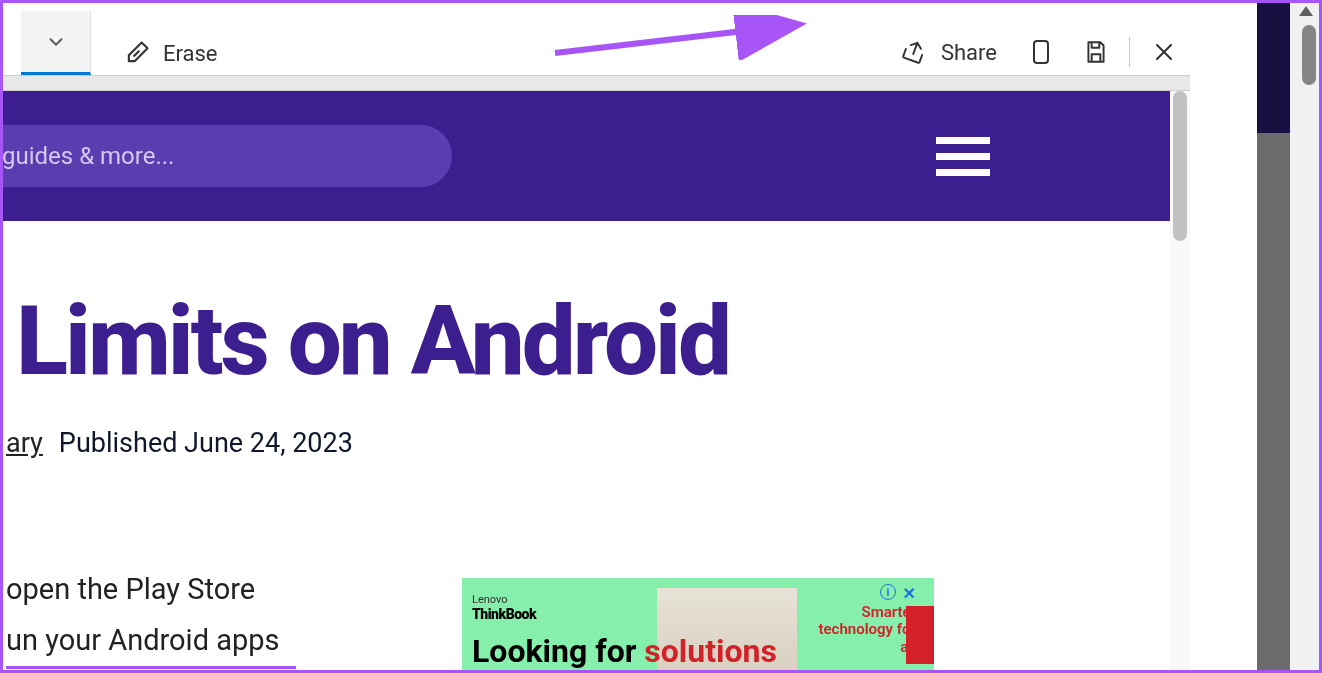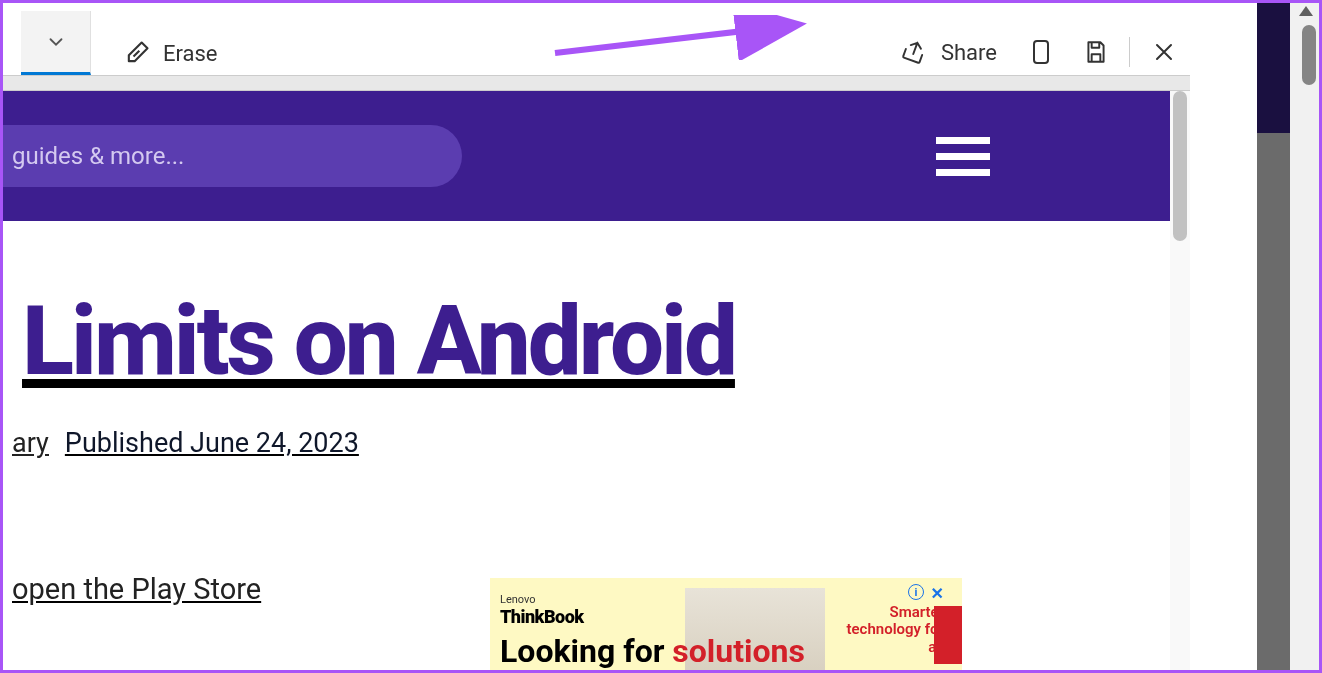"guides & more..." .site-header { padding-left: 12px -> 2px }
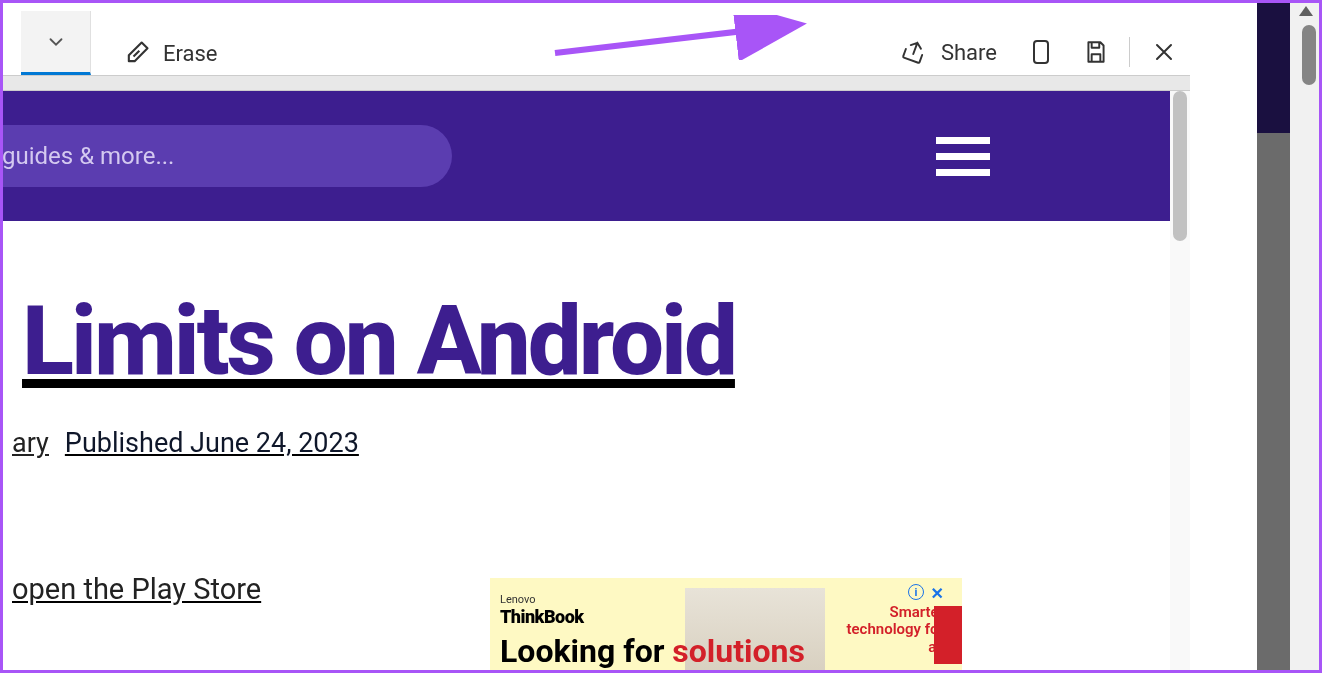"Limits on Android" .article { padding: 70px 0 0 12px -> 70px 0 0 6px; text-decoration: underline -> none }
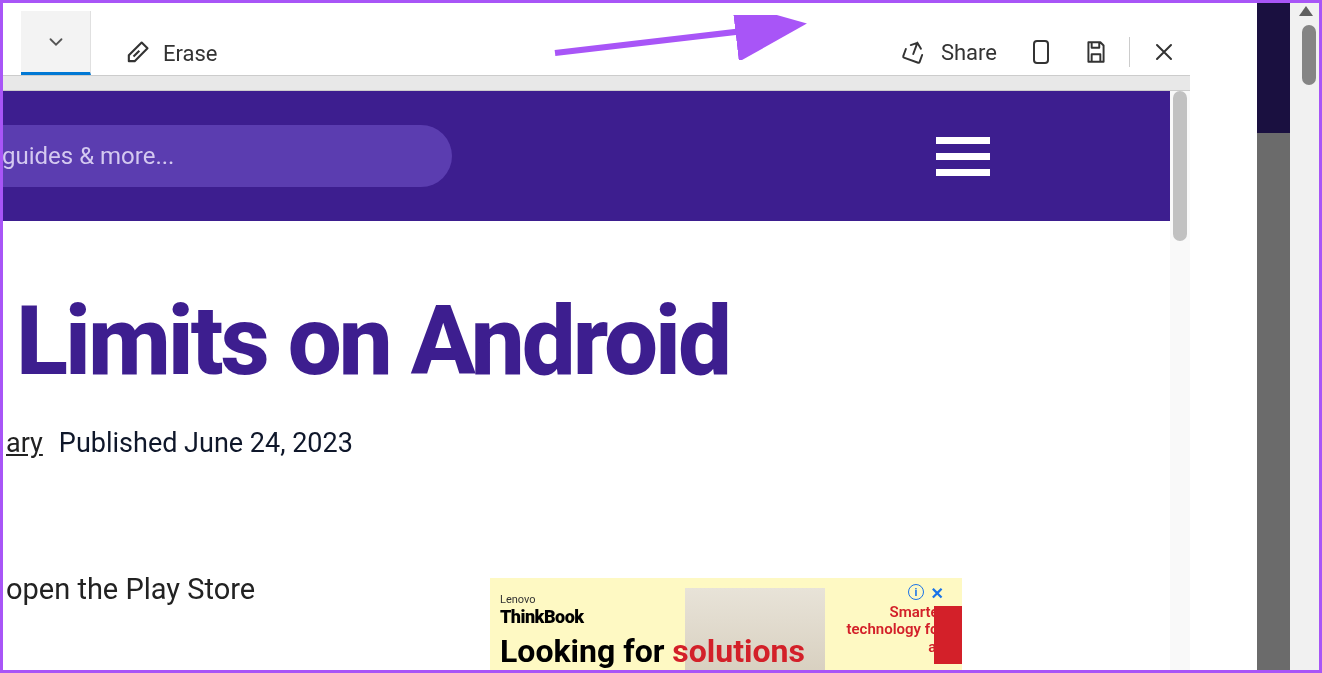"Lenovo" .ad-box { background: #fef9c3 -> #86efac; left: 490px -> 462px }
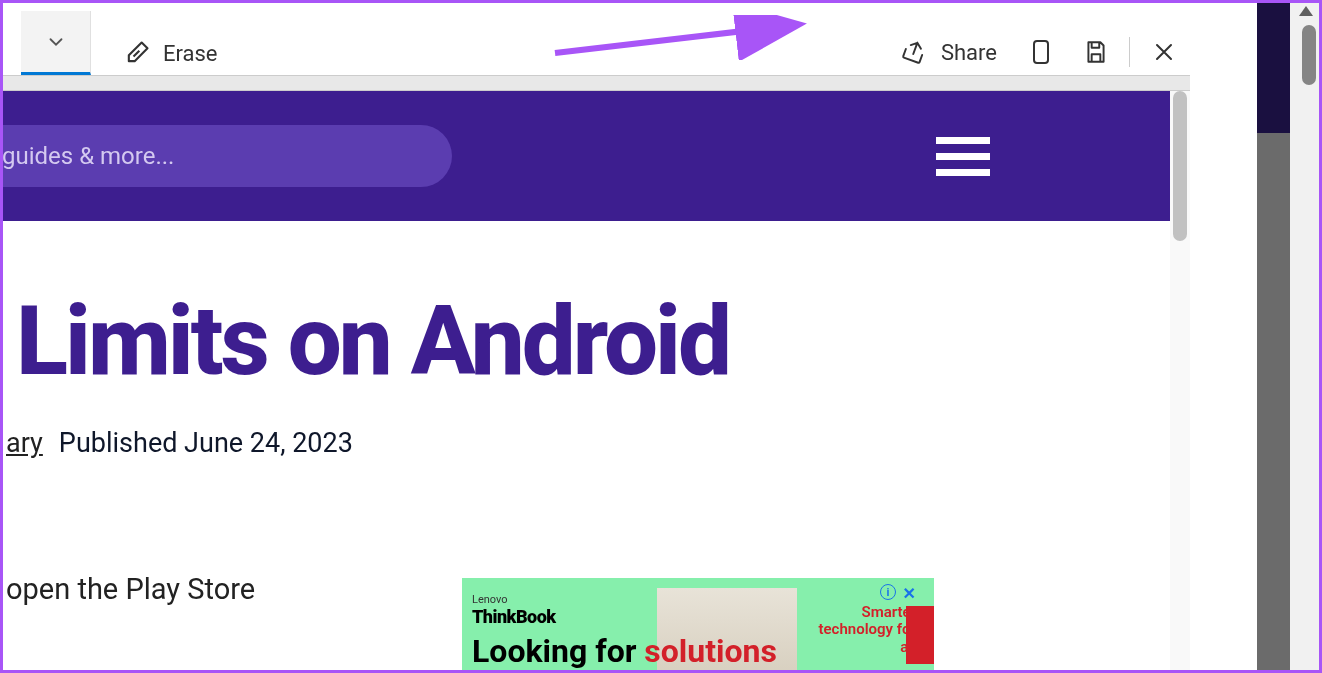"ThinkBook" .ad-thinkbook .tb-bold { font-size: 18px -> 14px }
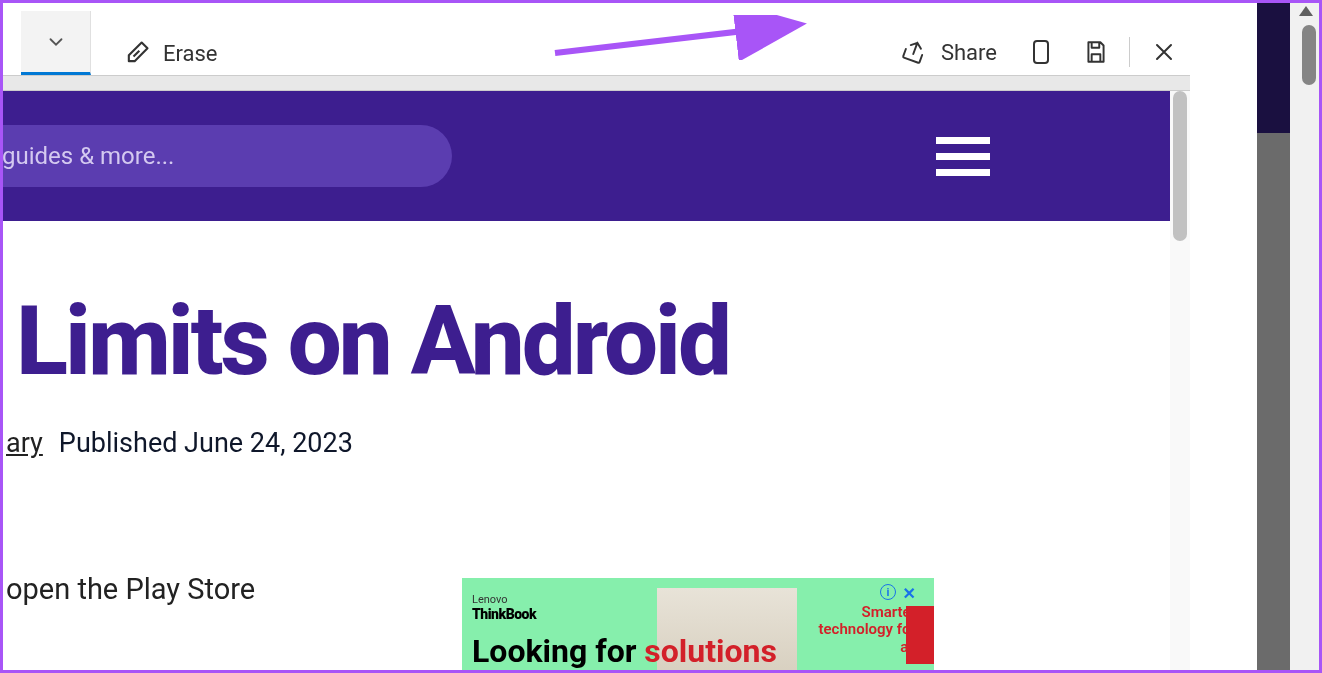"un your Android apps" div { html: none -> <div> <span>un your Android apps</span> <div></div> </div> }
